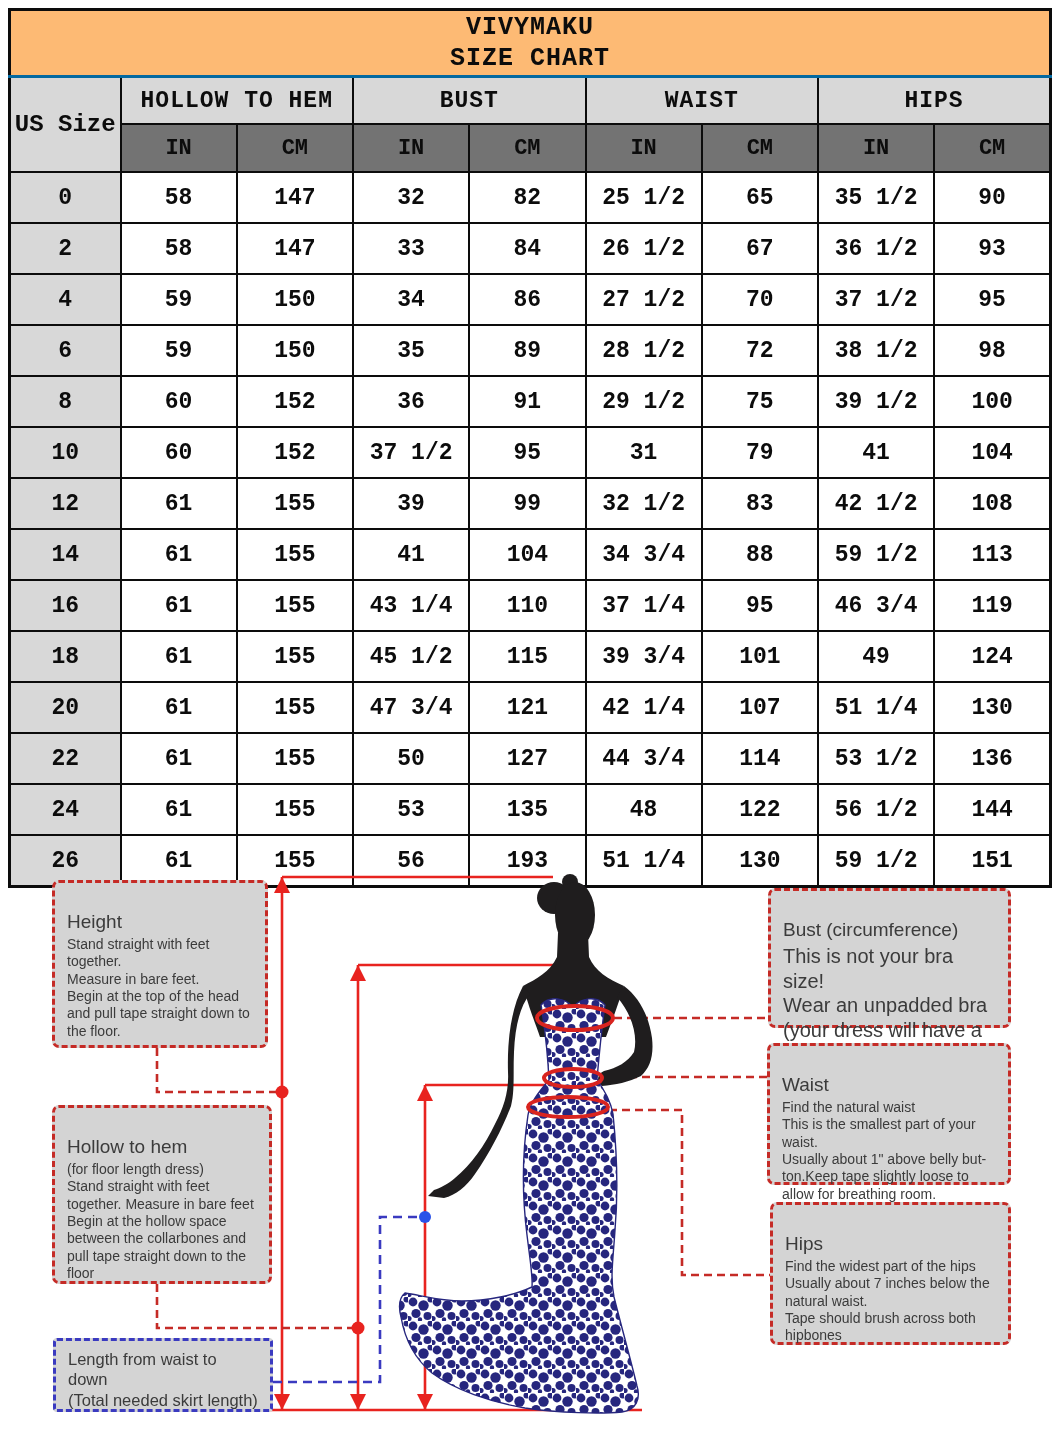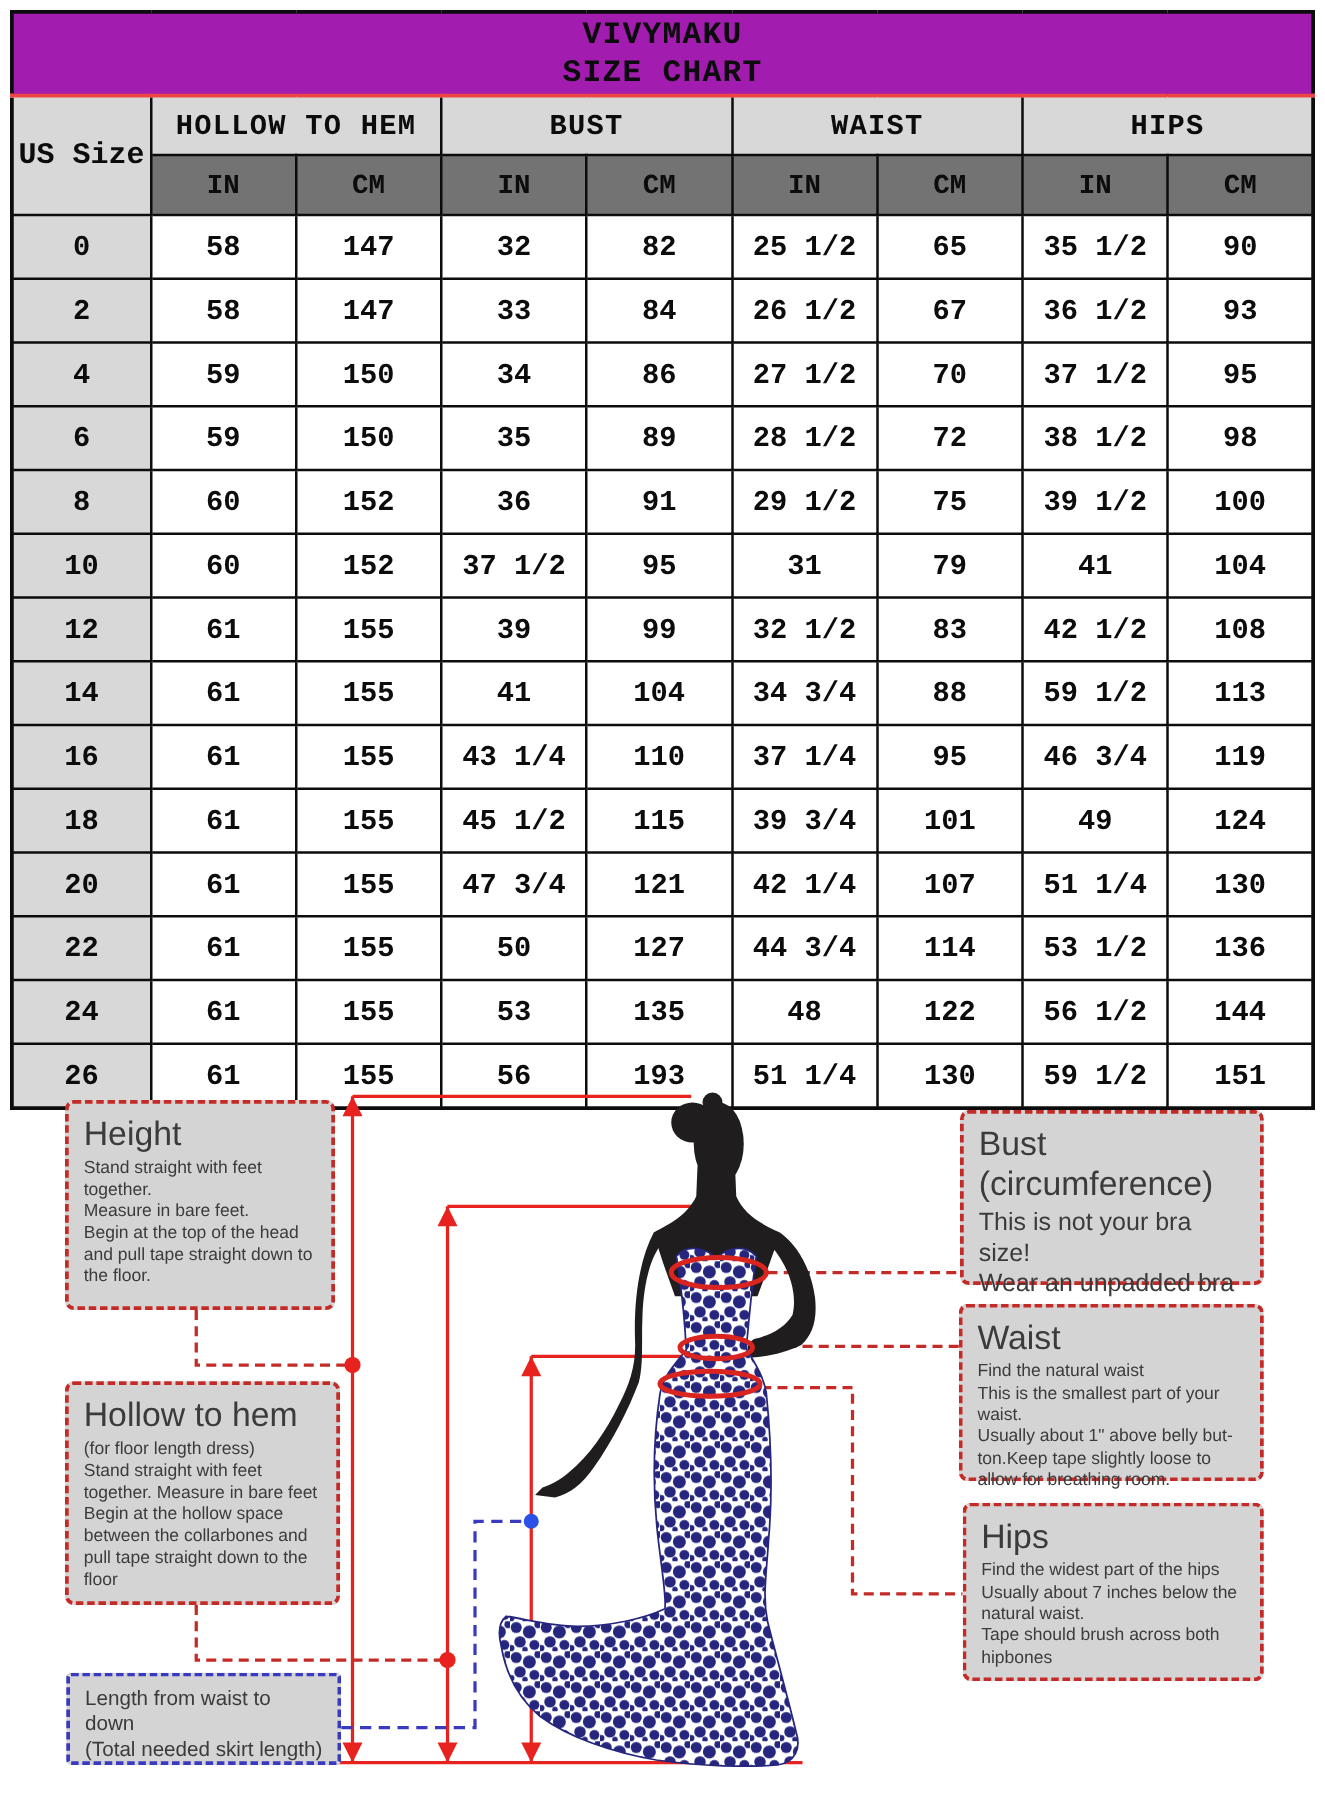"VIVYMAKU" tr.brand-row td { background: #a21caf -> #fdba74; border-bottom: 3px solid #ef4444 -> 3px solid #0369a1 }
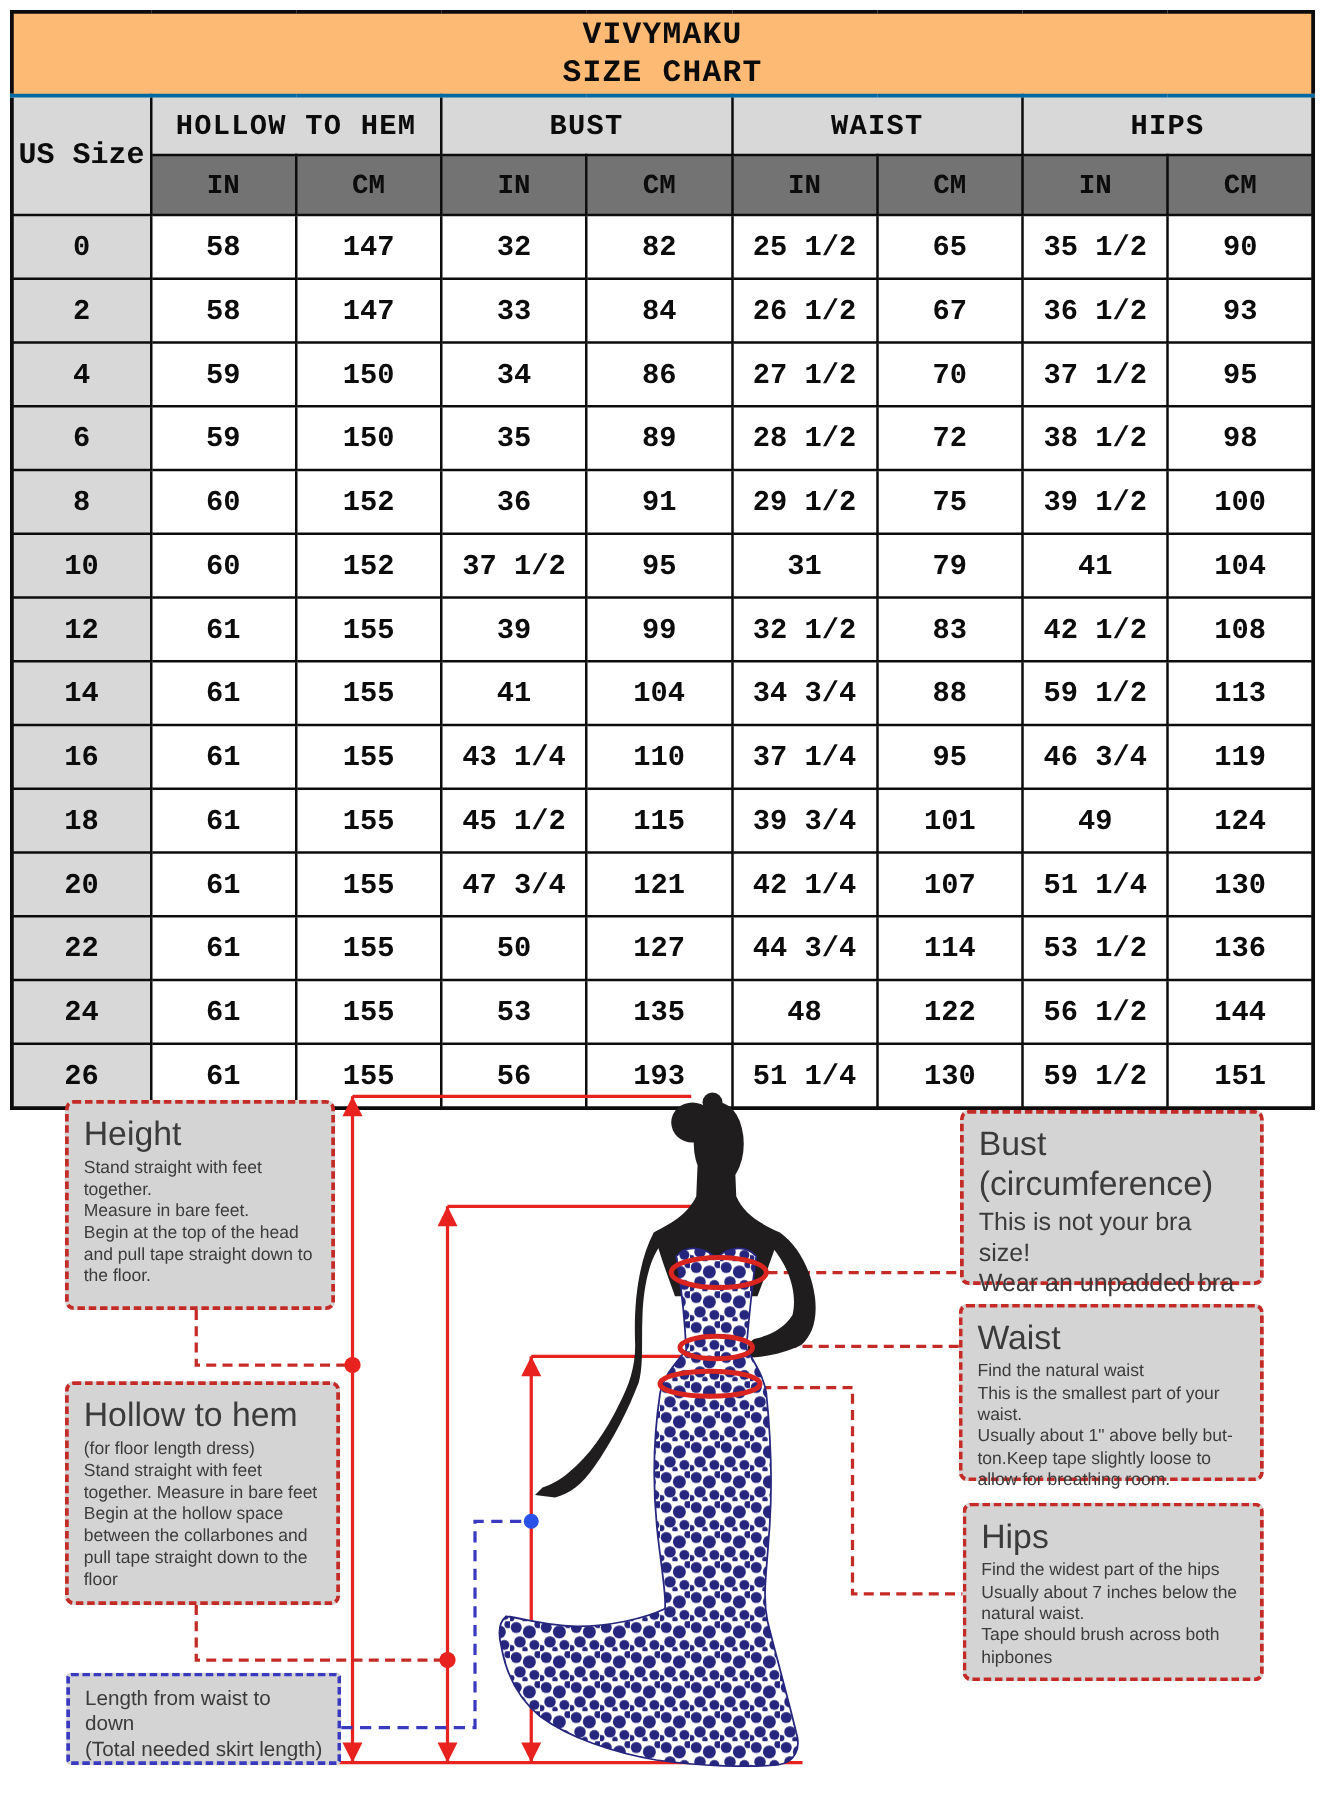"Height" .gbox .gtitle { font-size: 27px -> 19px; margin-top: none -> 20px }
